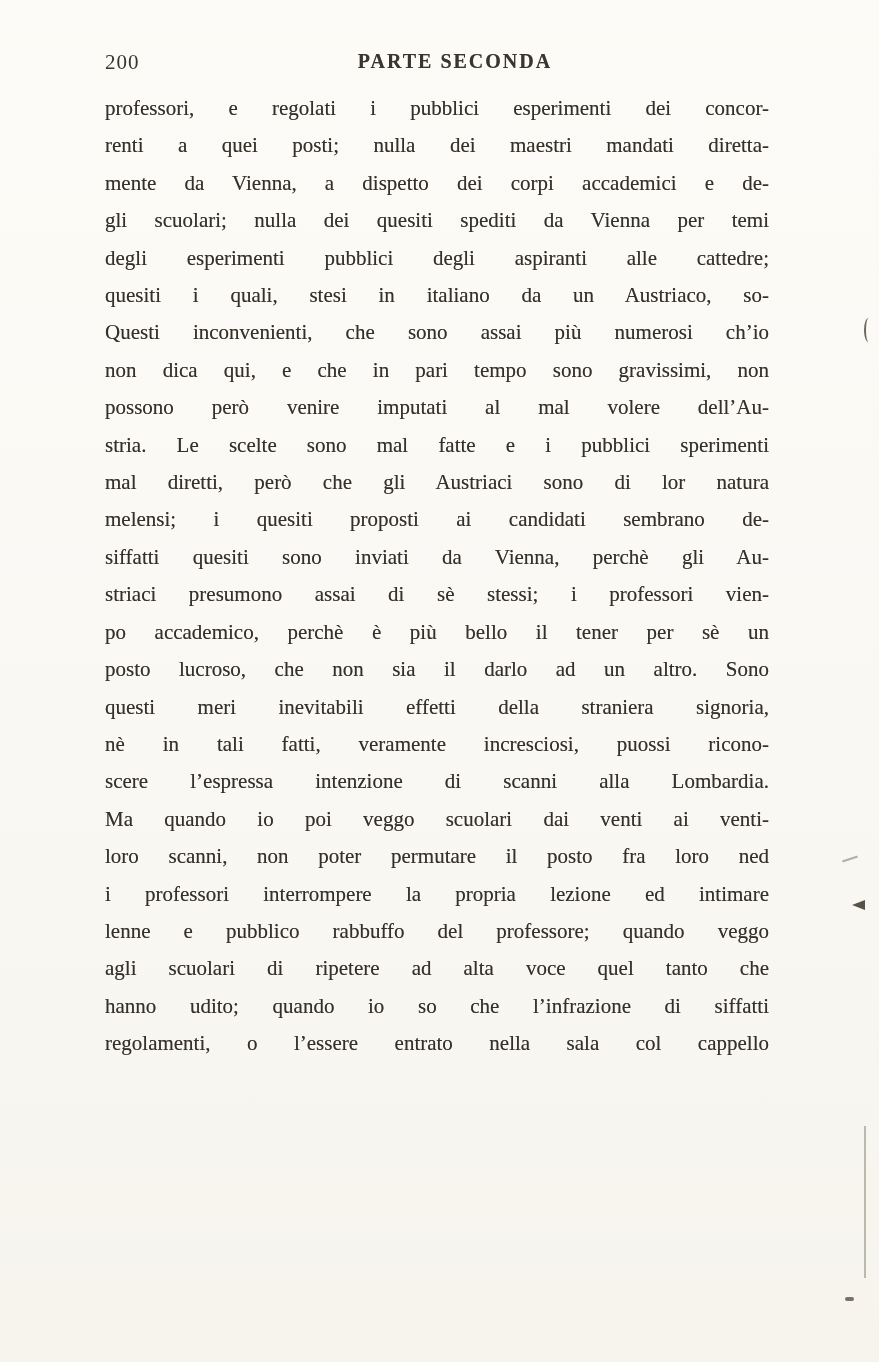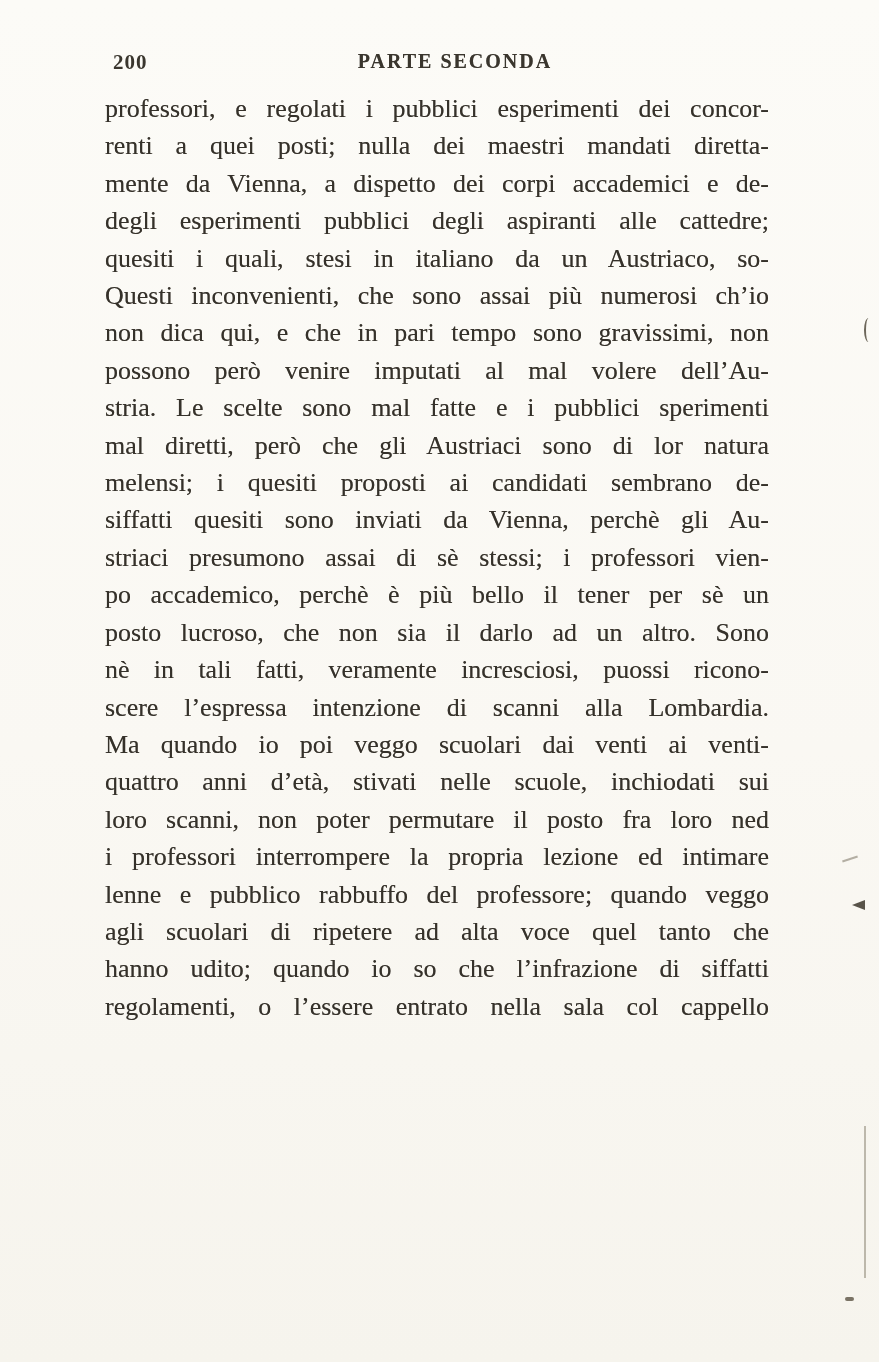"200" .page-number { font-weight: bold -> normal; left: 8px -> 0 }
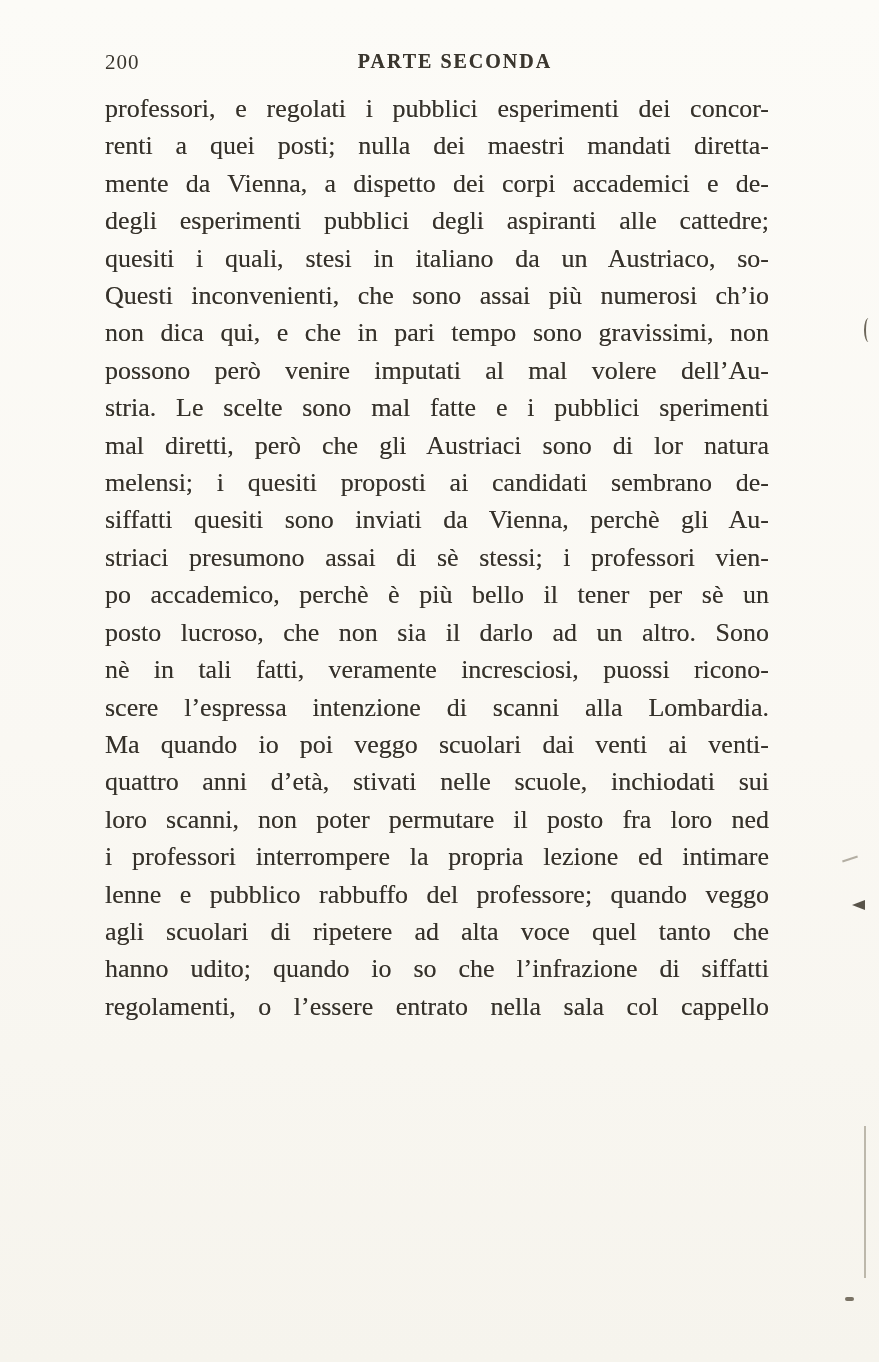"professori, e regolati i pubblici" .line { font-size: 26px -> 21px }
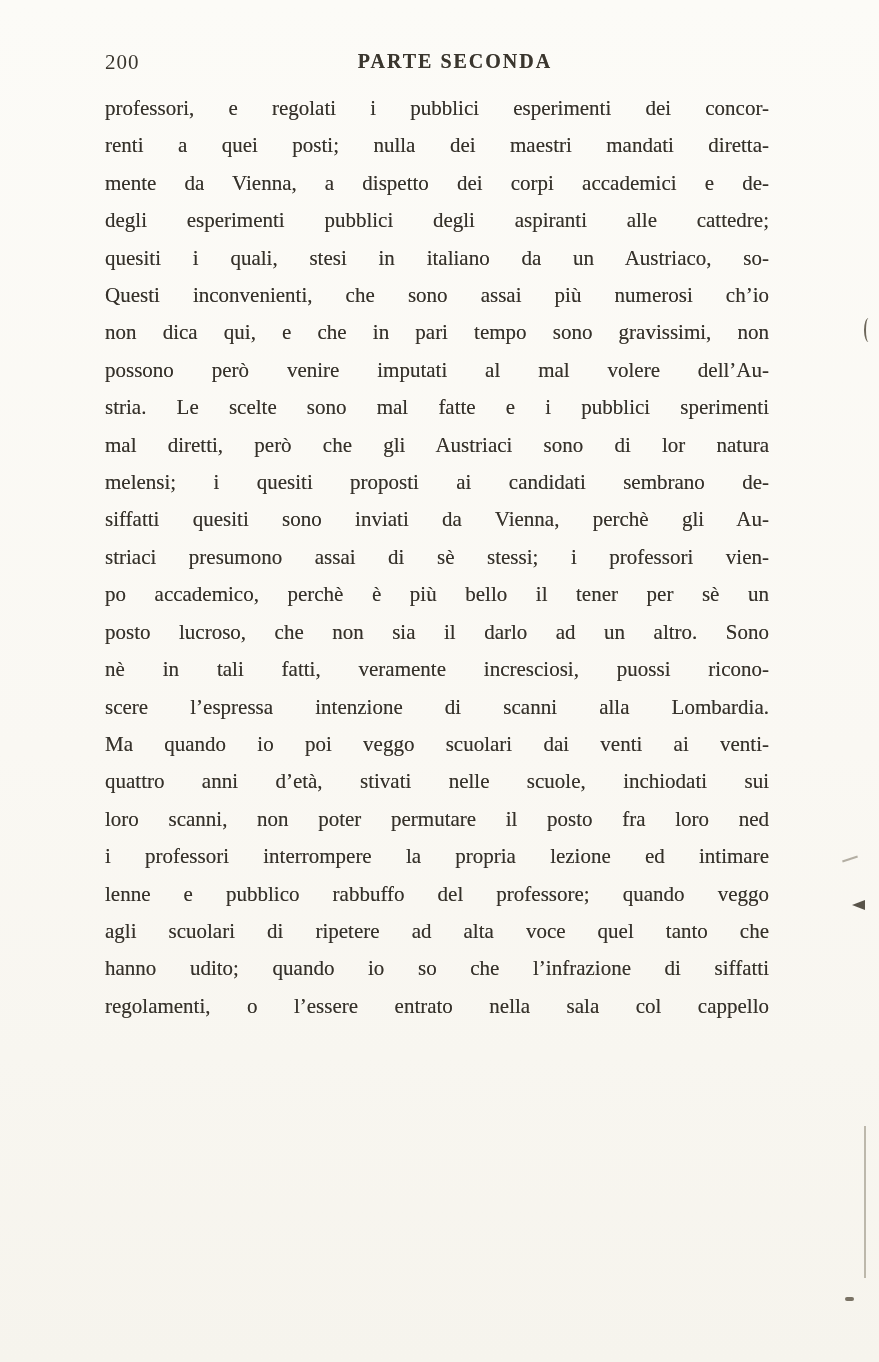"gli scuolari; nulla dei quesiti" div.line { html: none -> <div>gli scuolari; nulla dei quesiti spediti da Vienna per temi</div> }
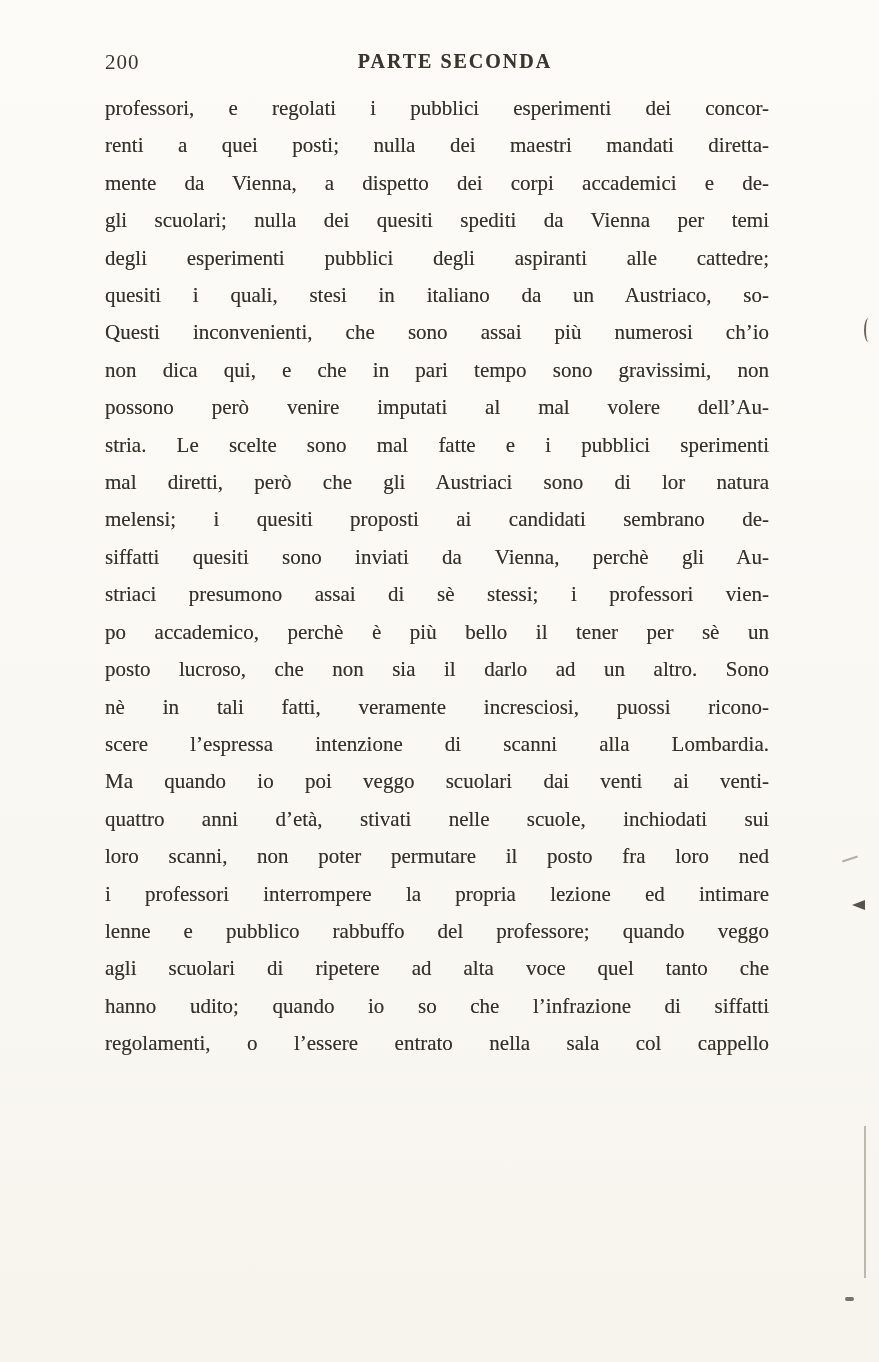"questi meri inevitabili effetti della" div.line { html: none -> <div>questi meri inevitabili effetti della straniera signoria,</div> }
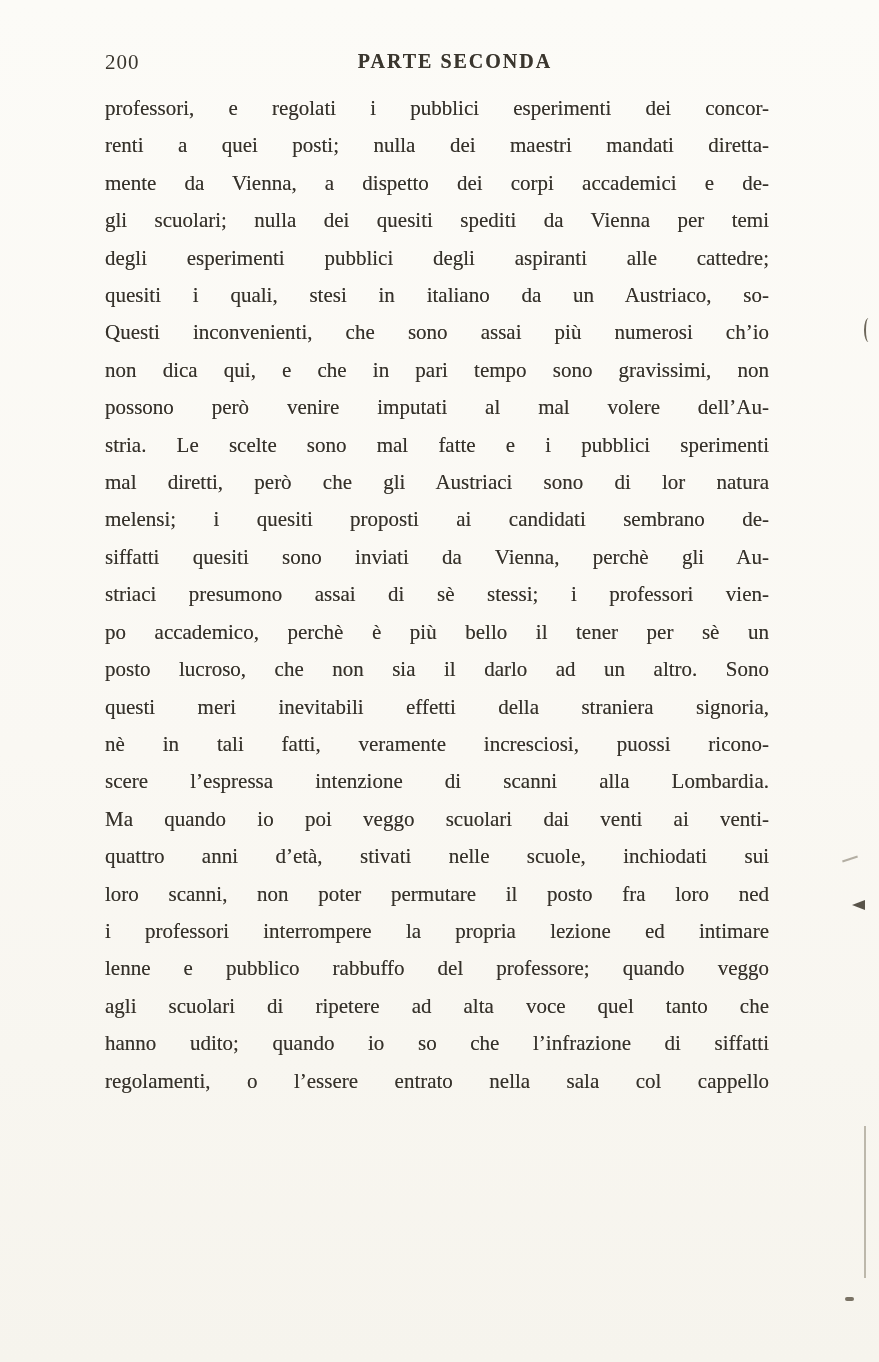"quattro anni d’età, stivati nelle" div.line { html: <div>quattro anni d’età, stivati nelle scuole, inchiodati sui</div> -> none }
